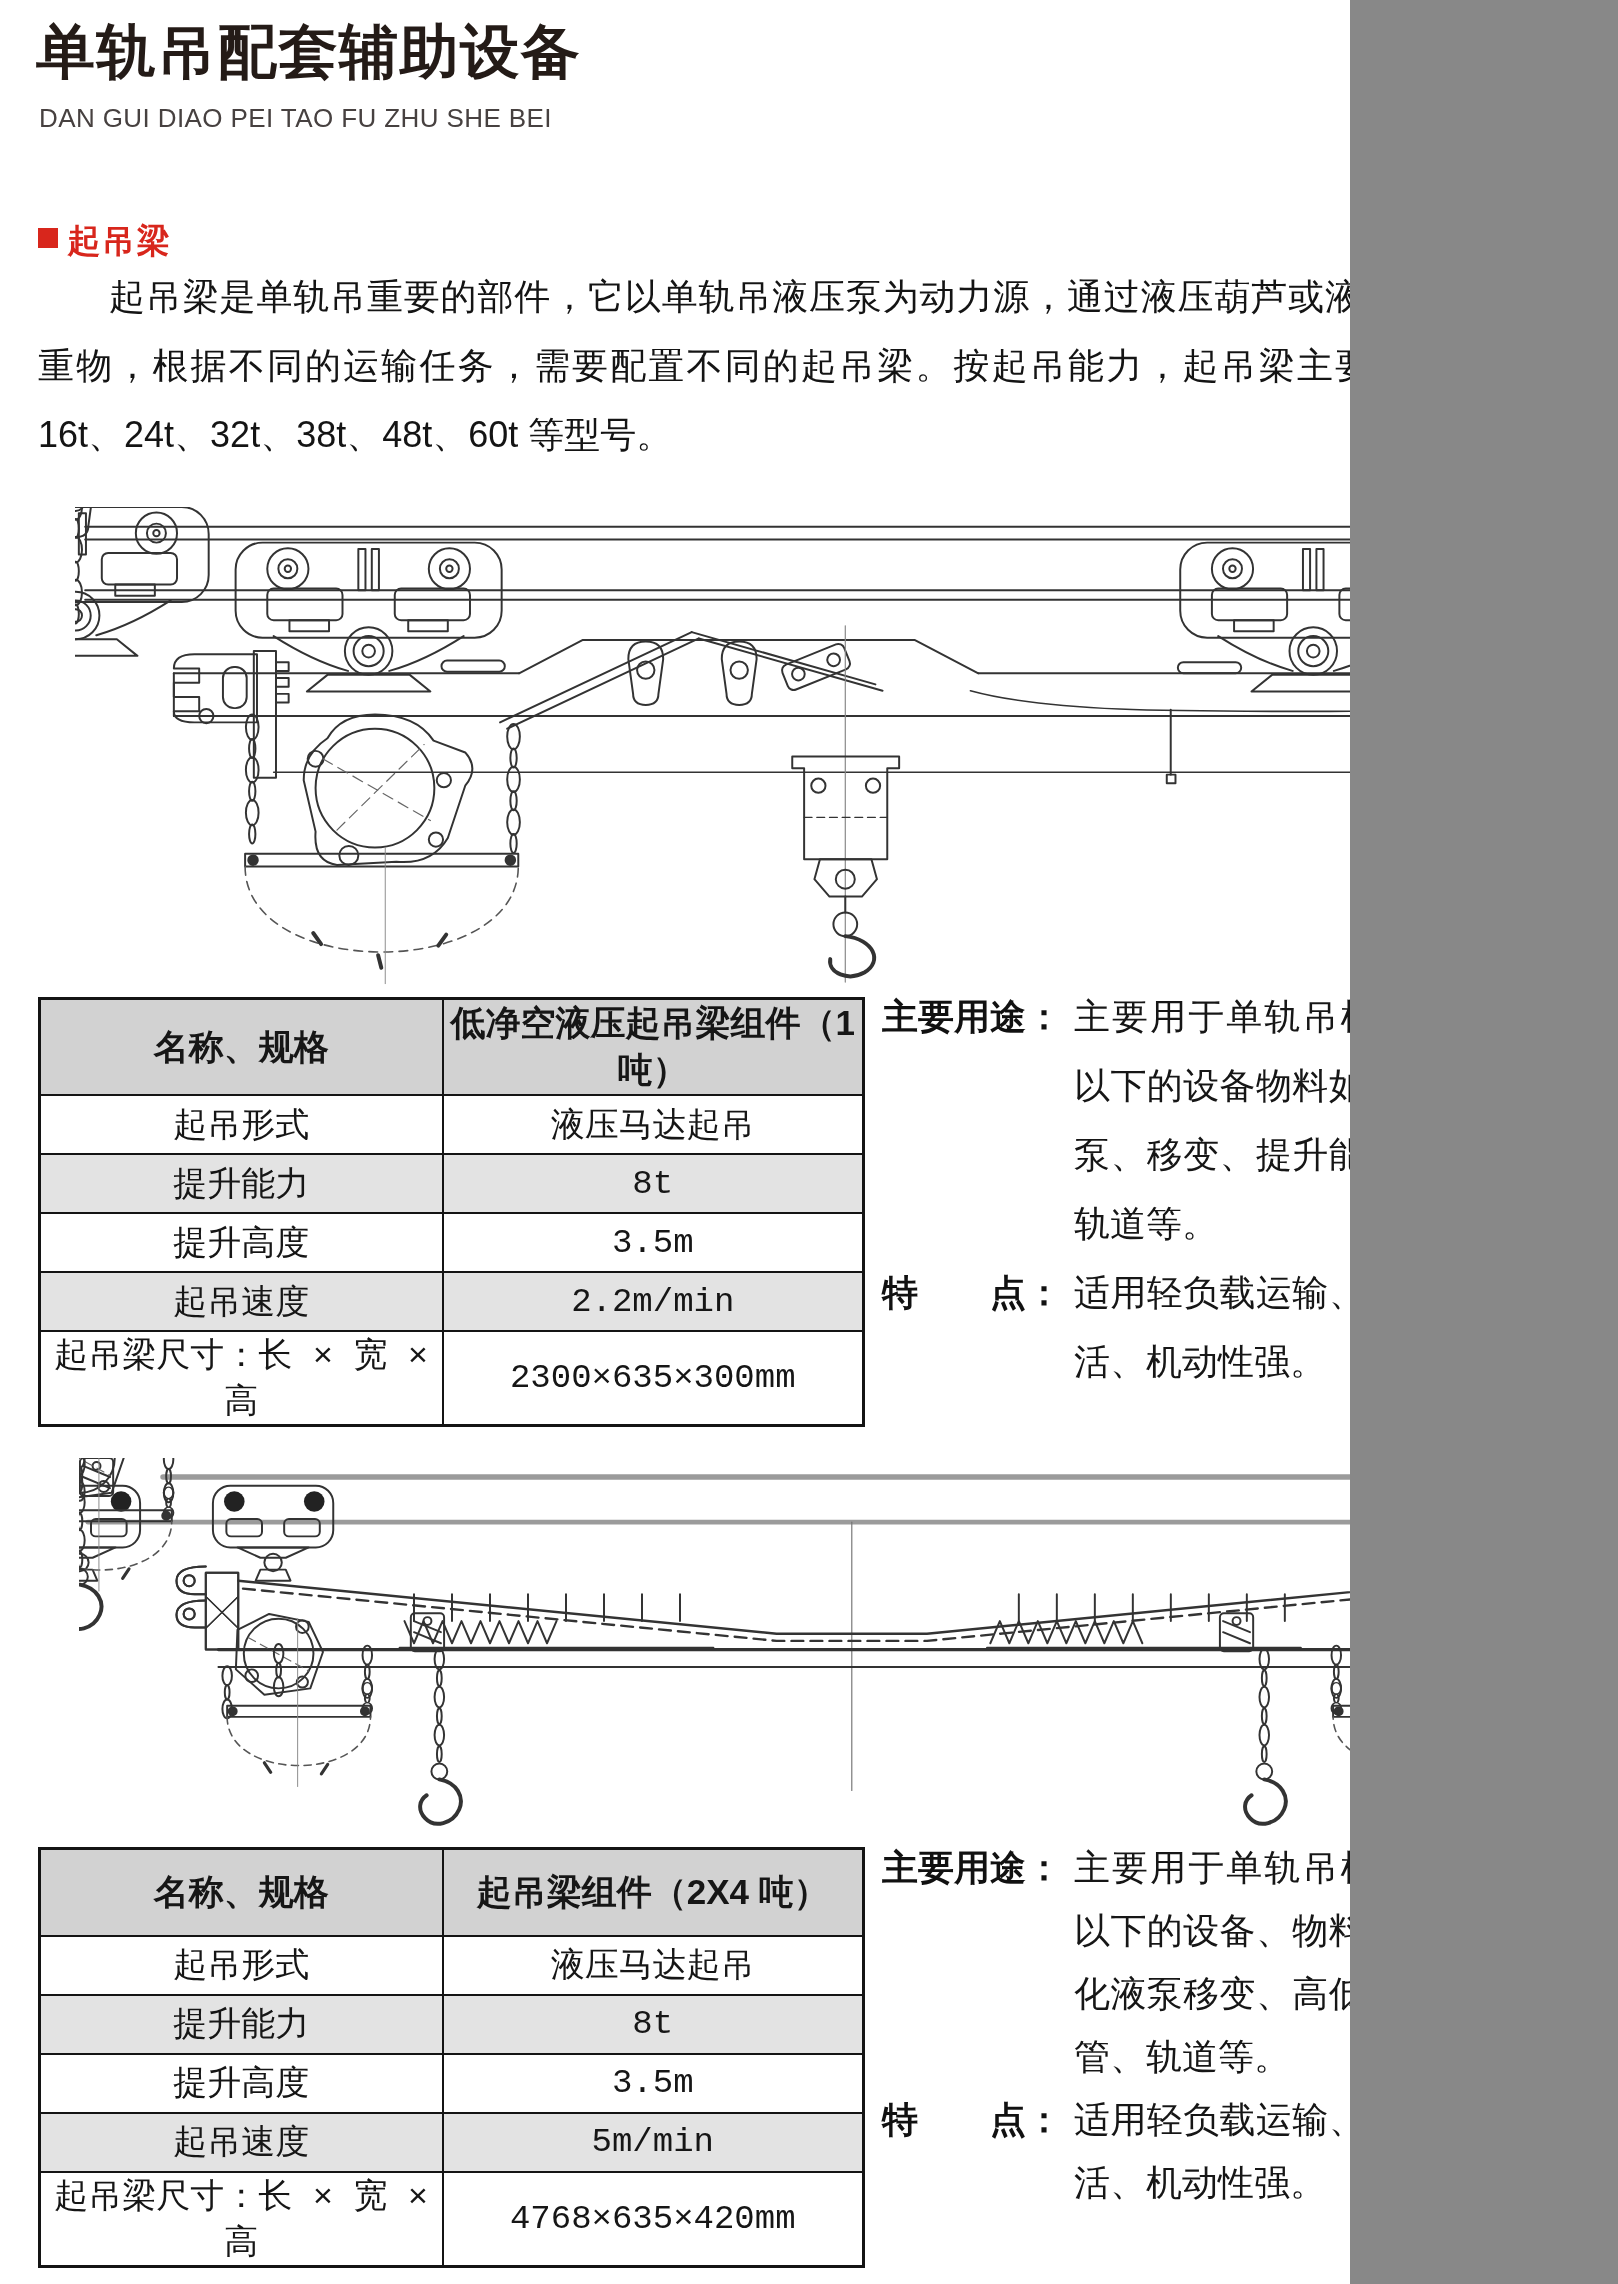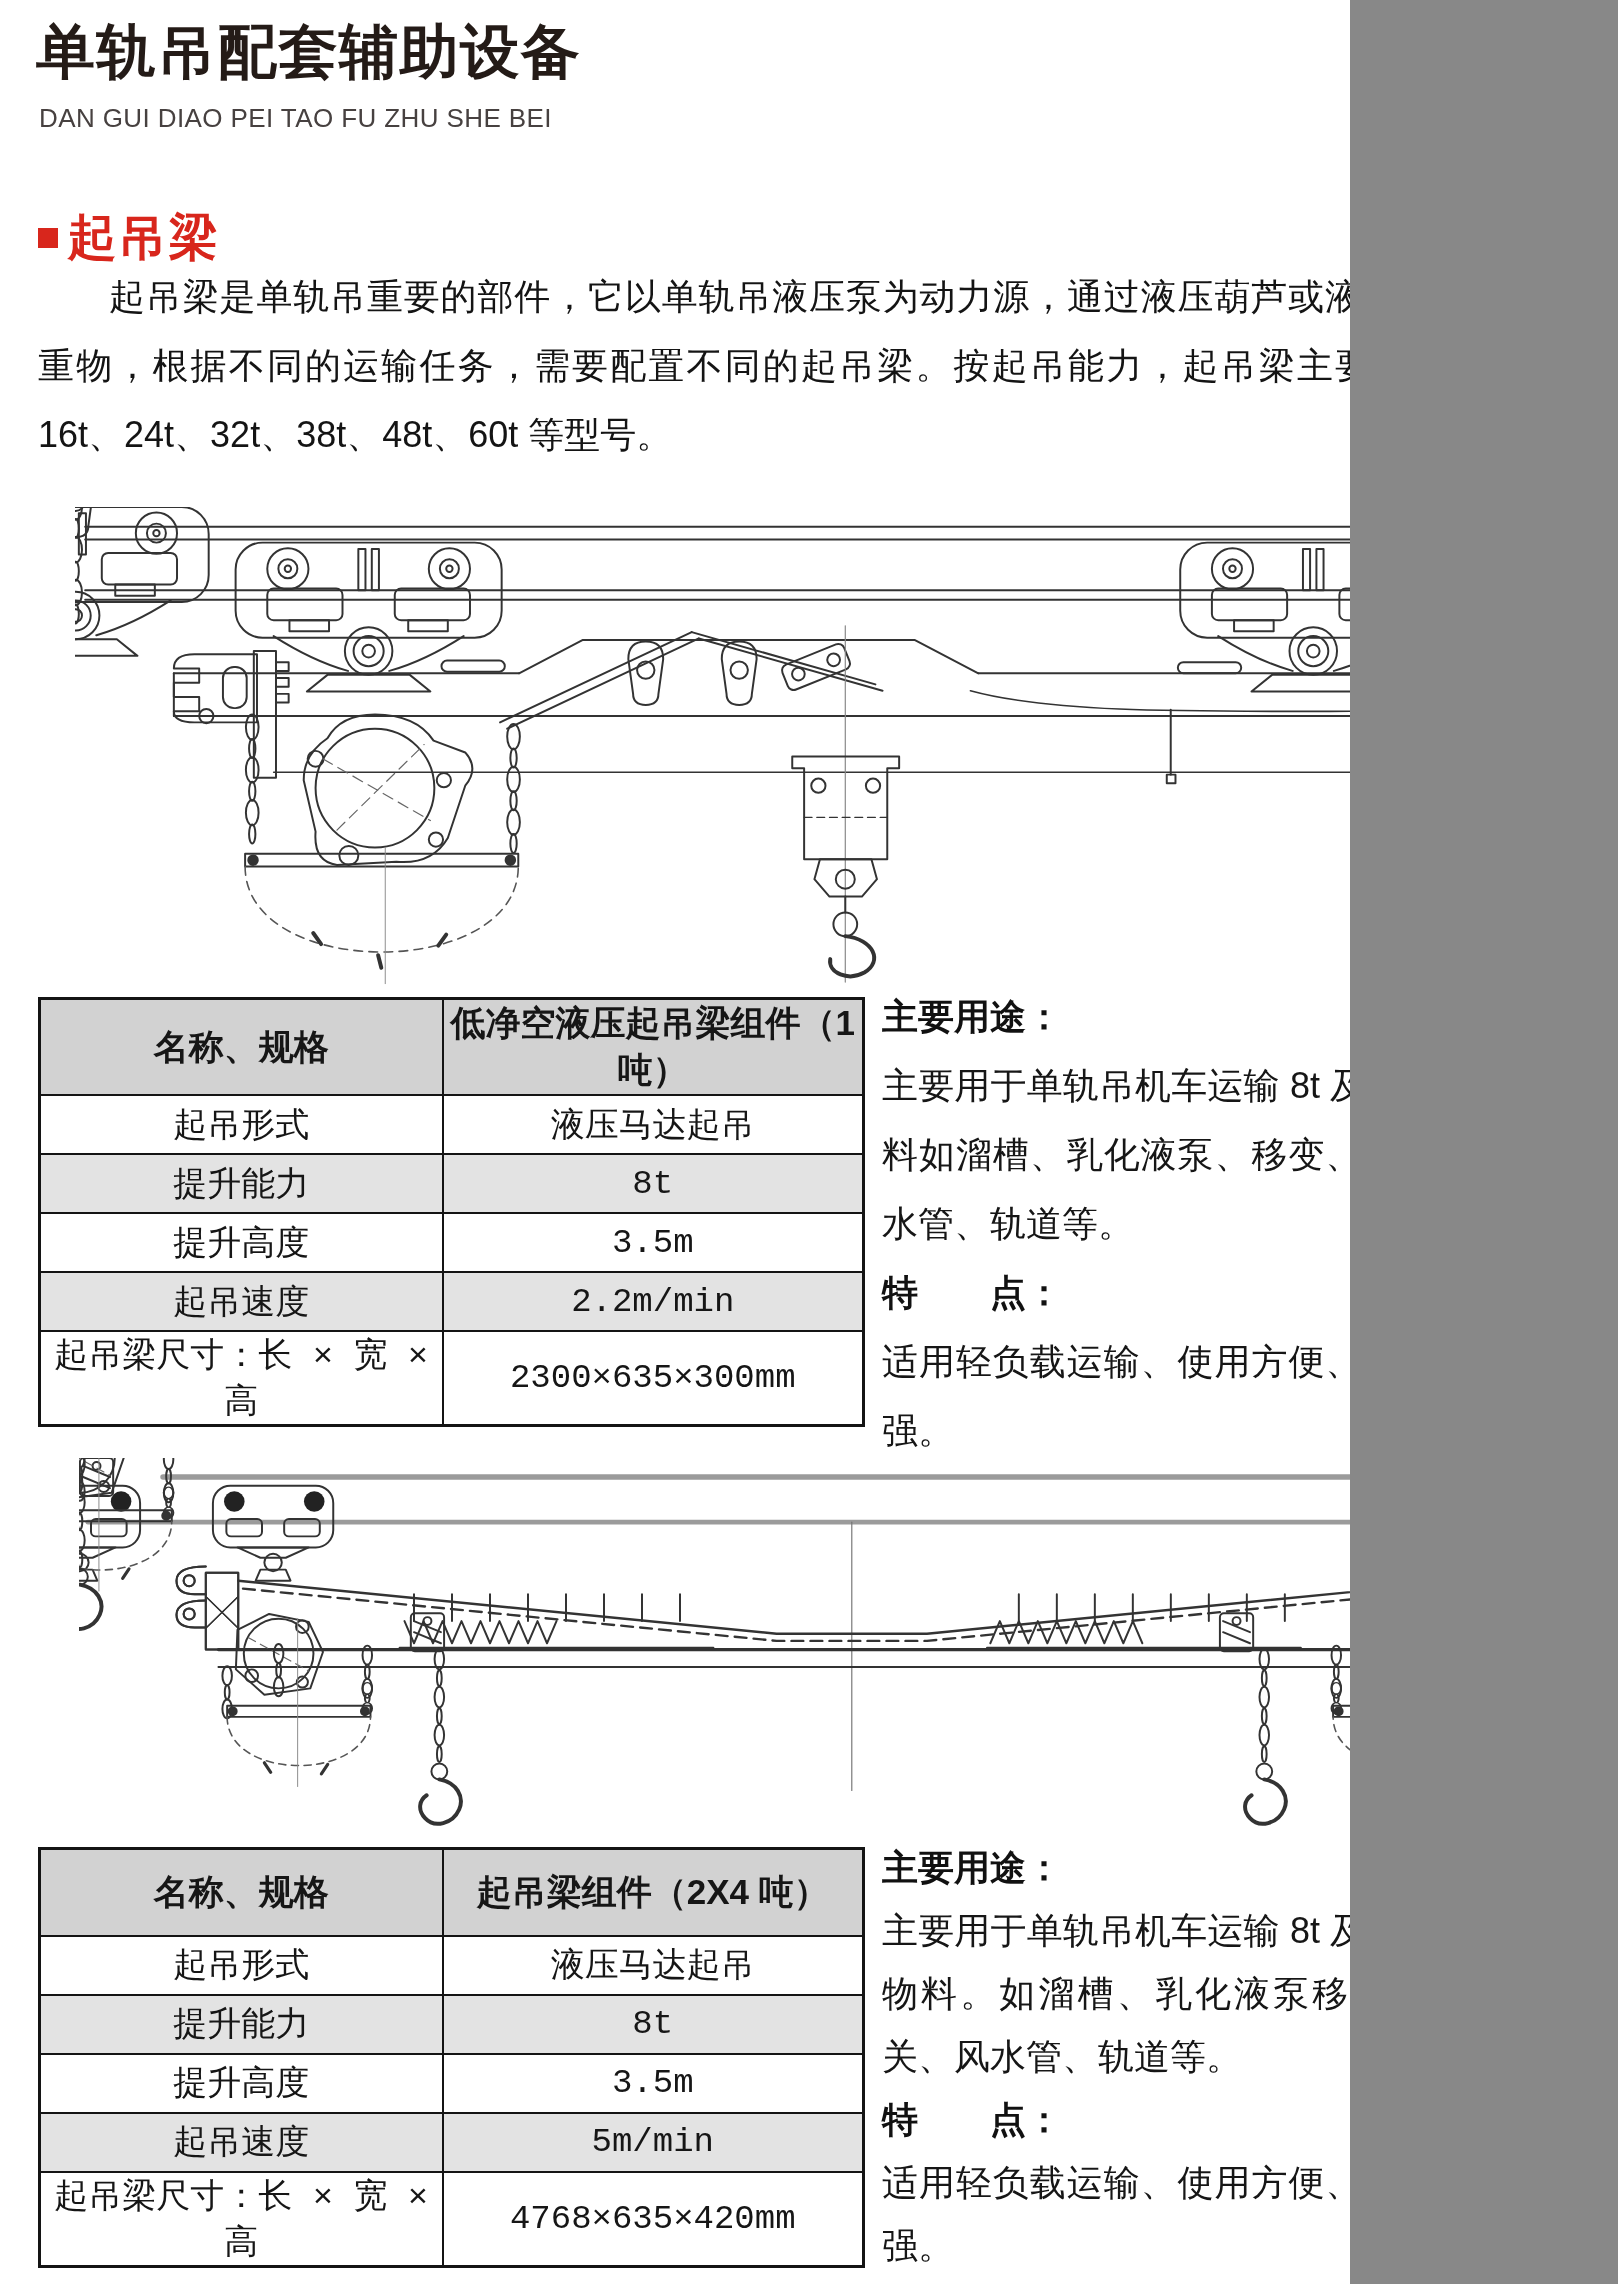"起吊梁" .sec-label { font-size: 49px -> 33px; margin-top: none -> 12px }
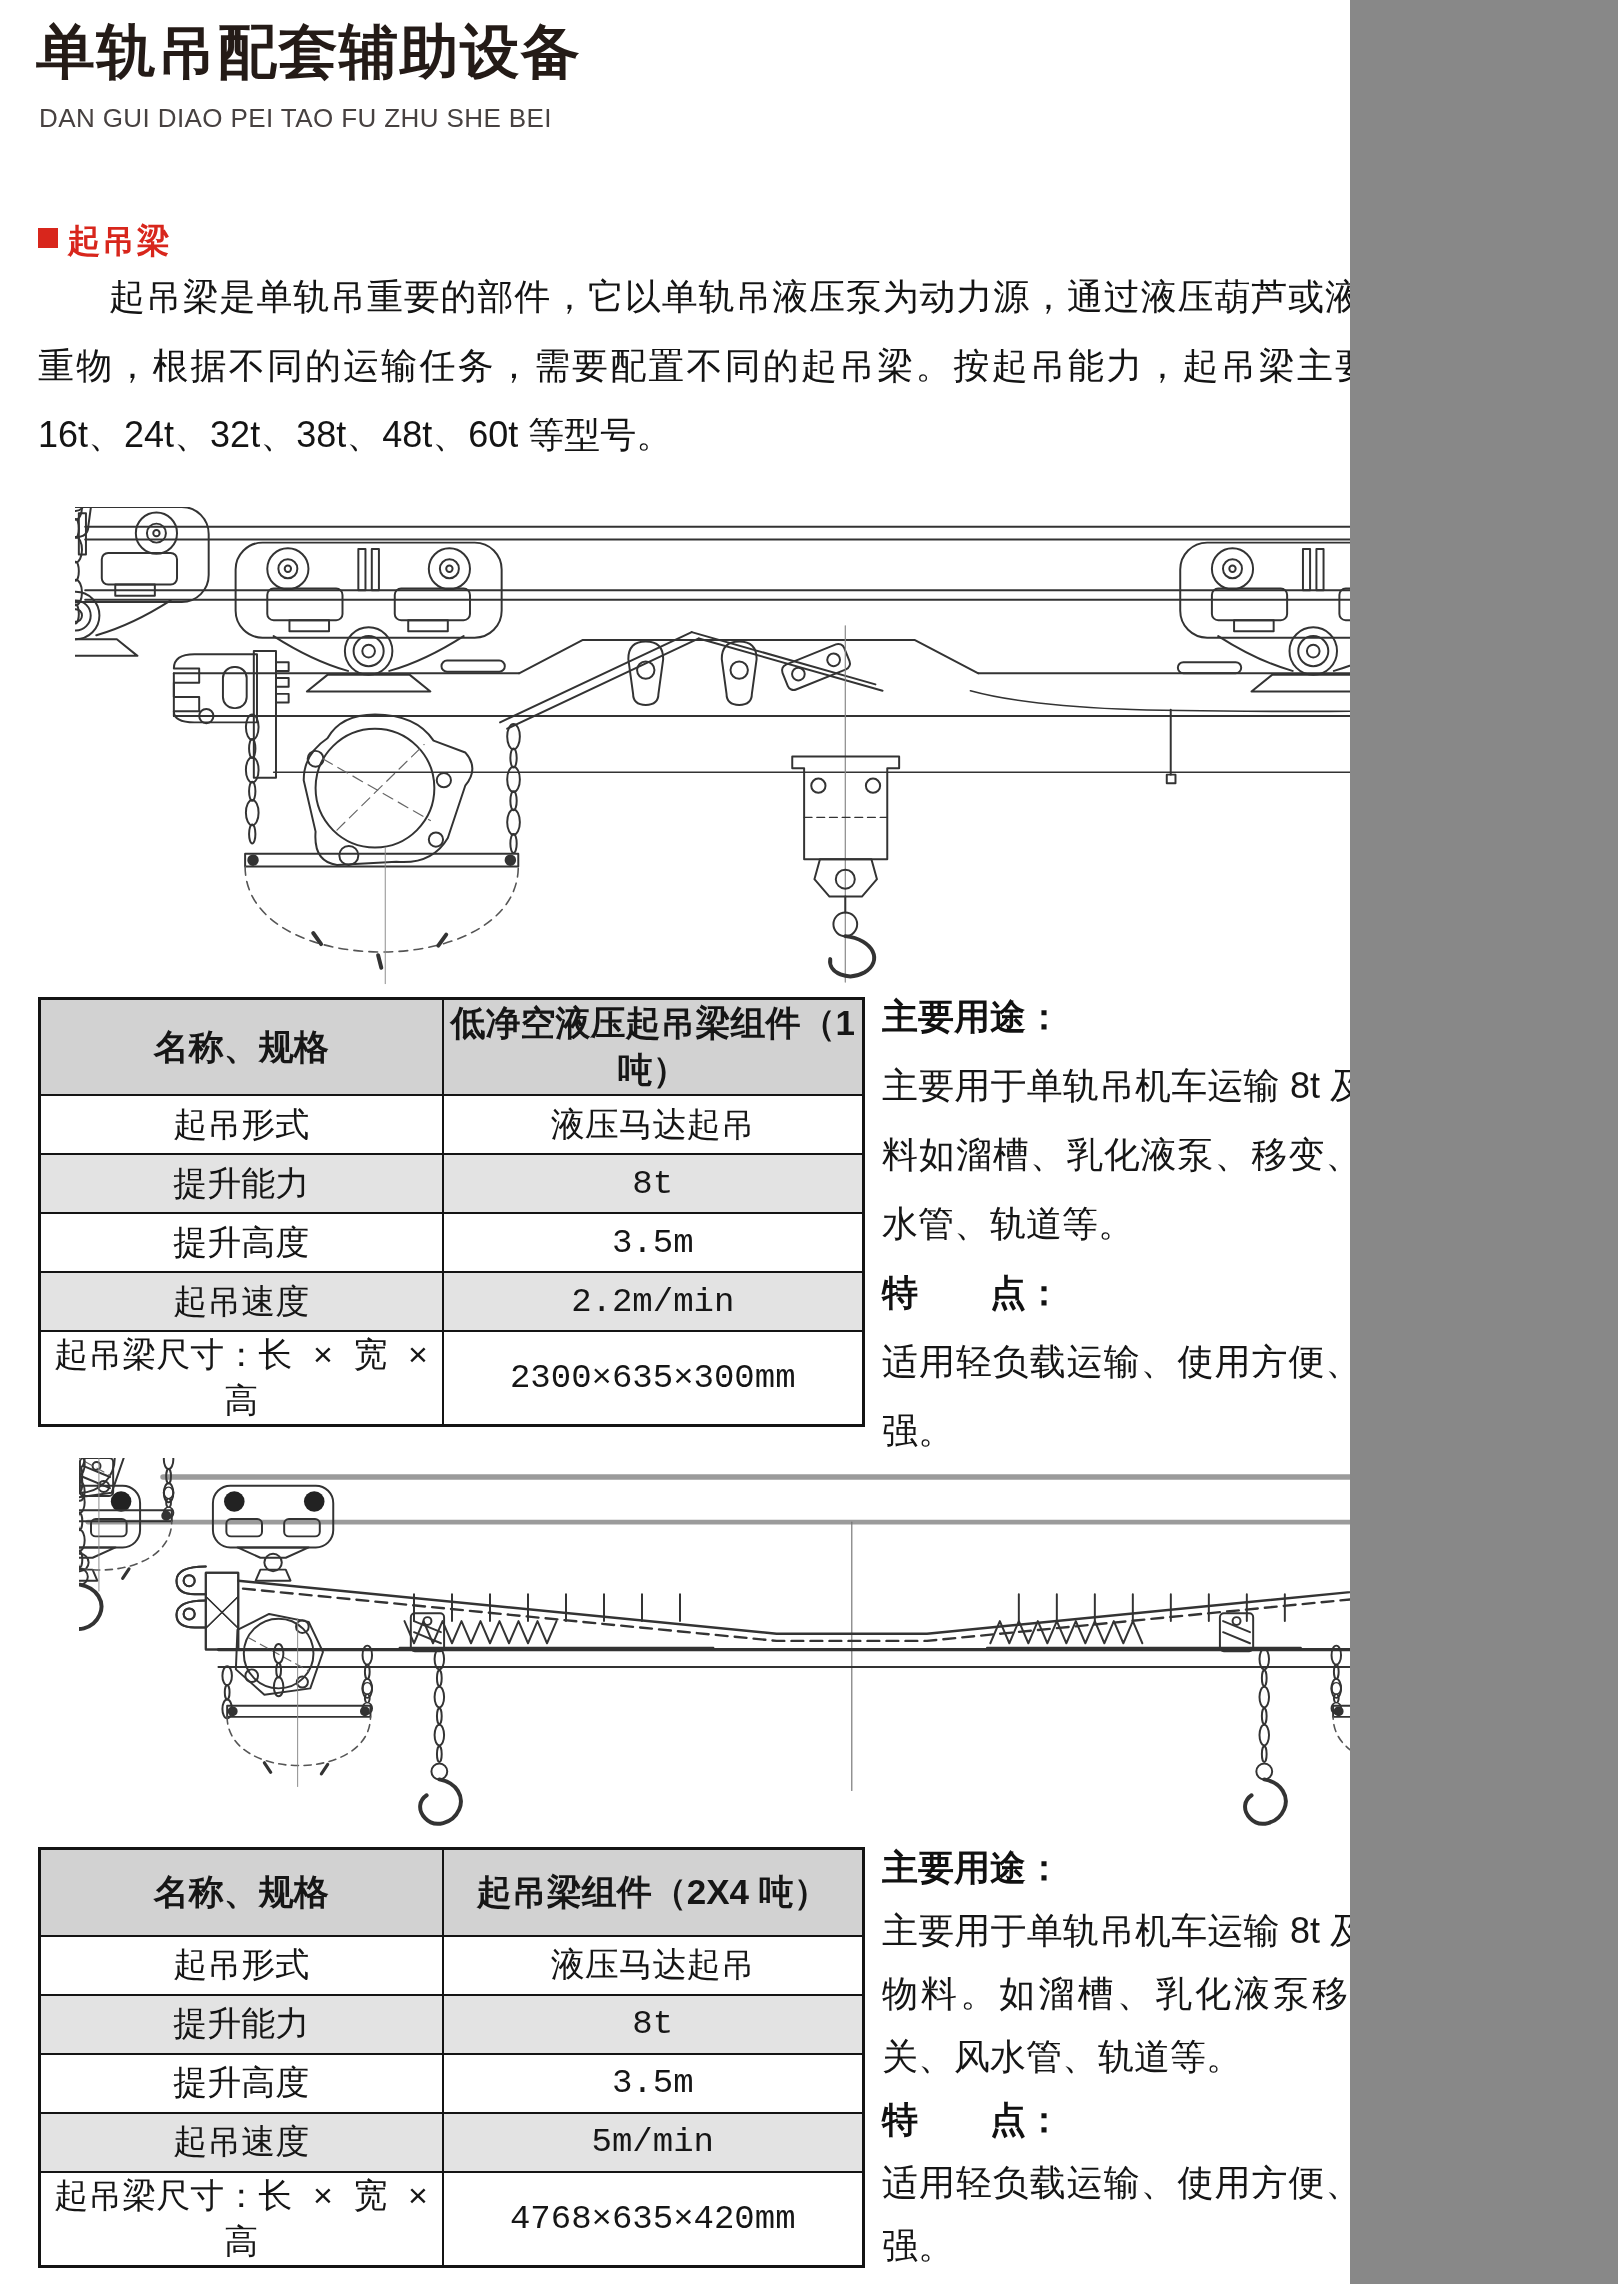"主要用途：" .info-row { flex-direction: column -> none }
